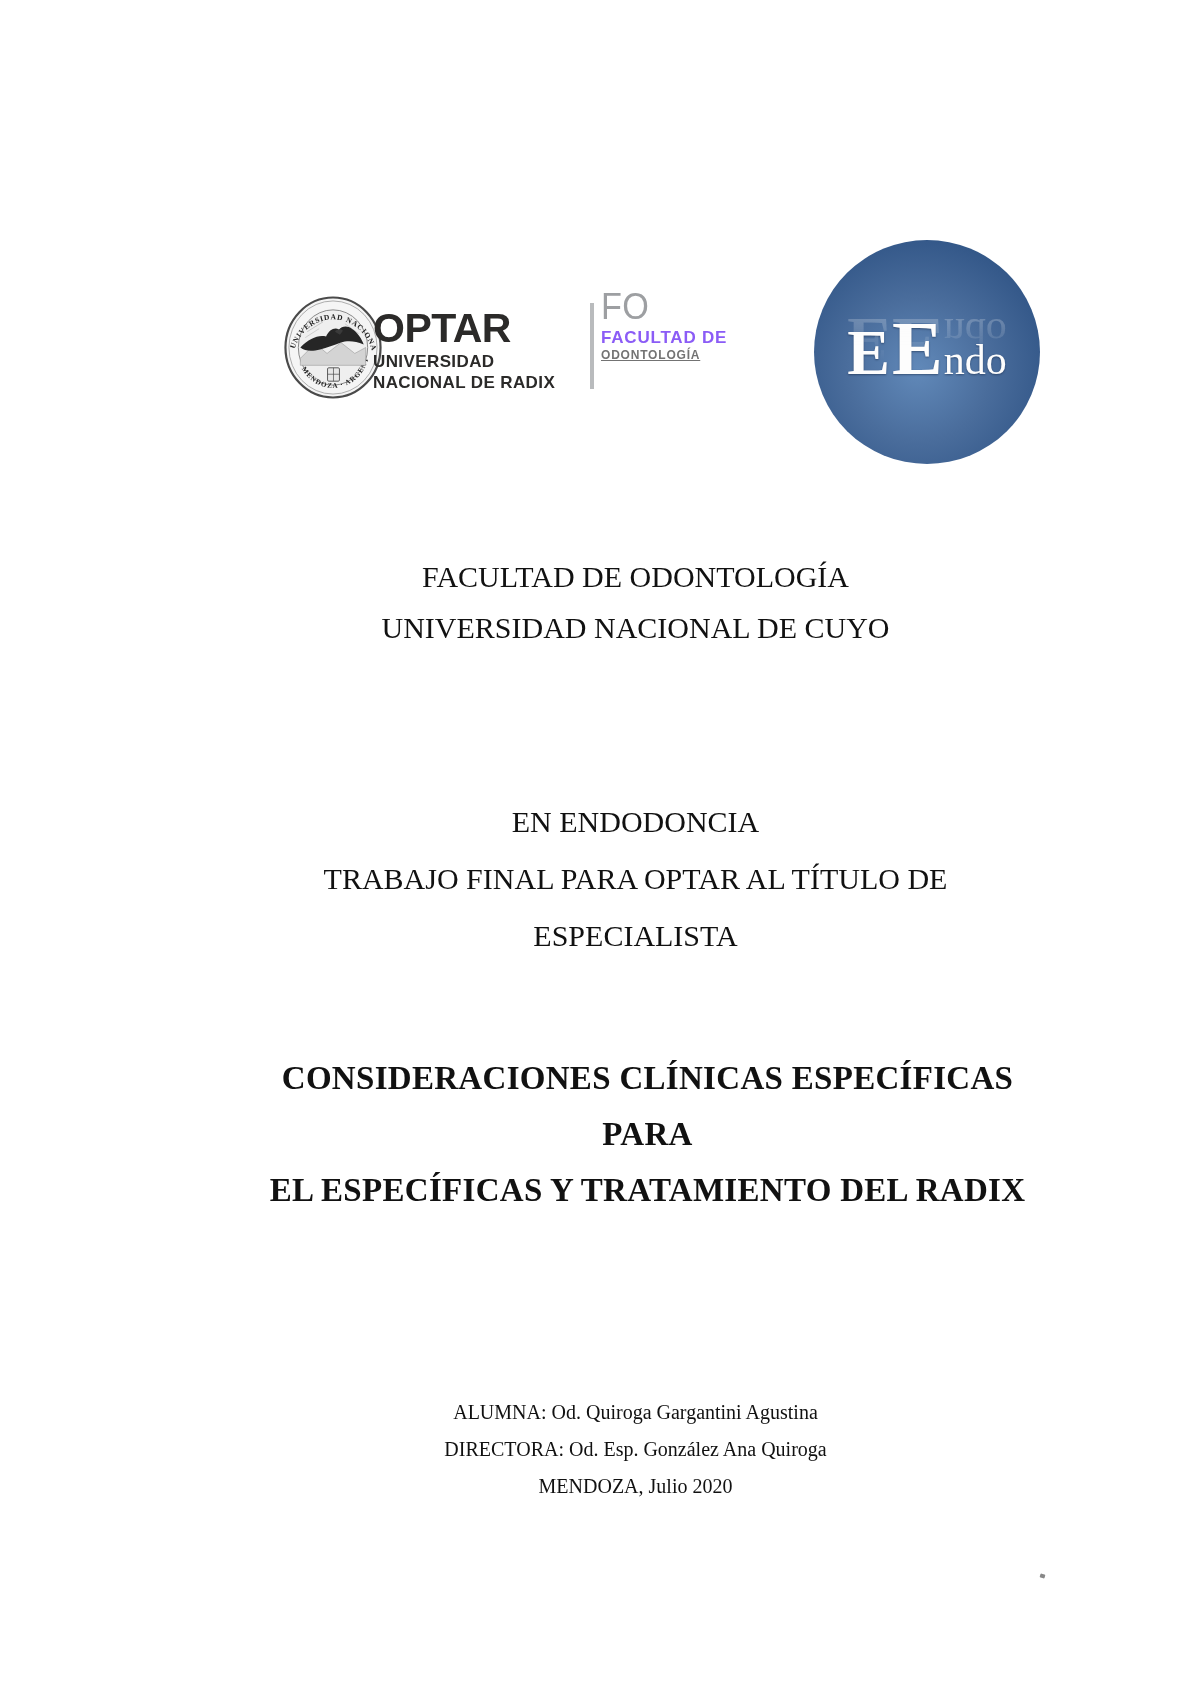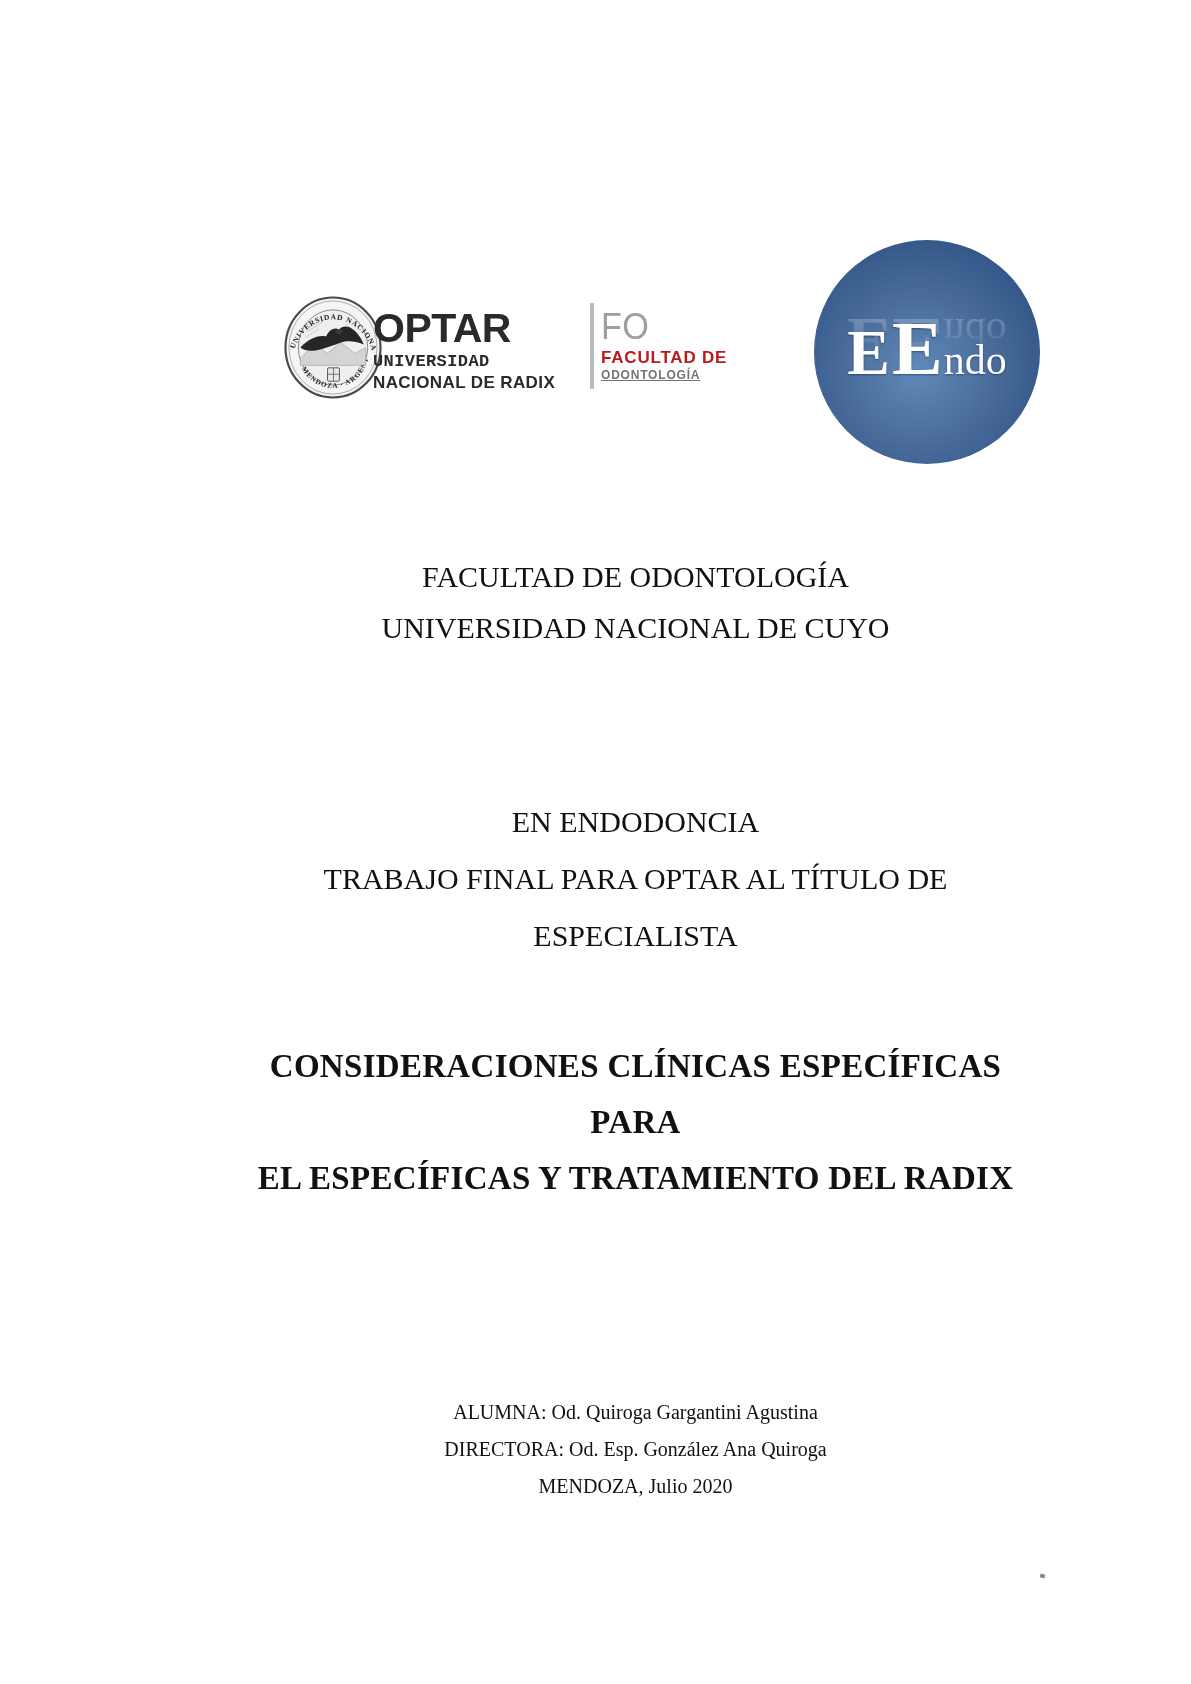"FO" .fo-lockup { top: 309px -> 289px }
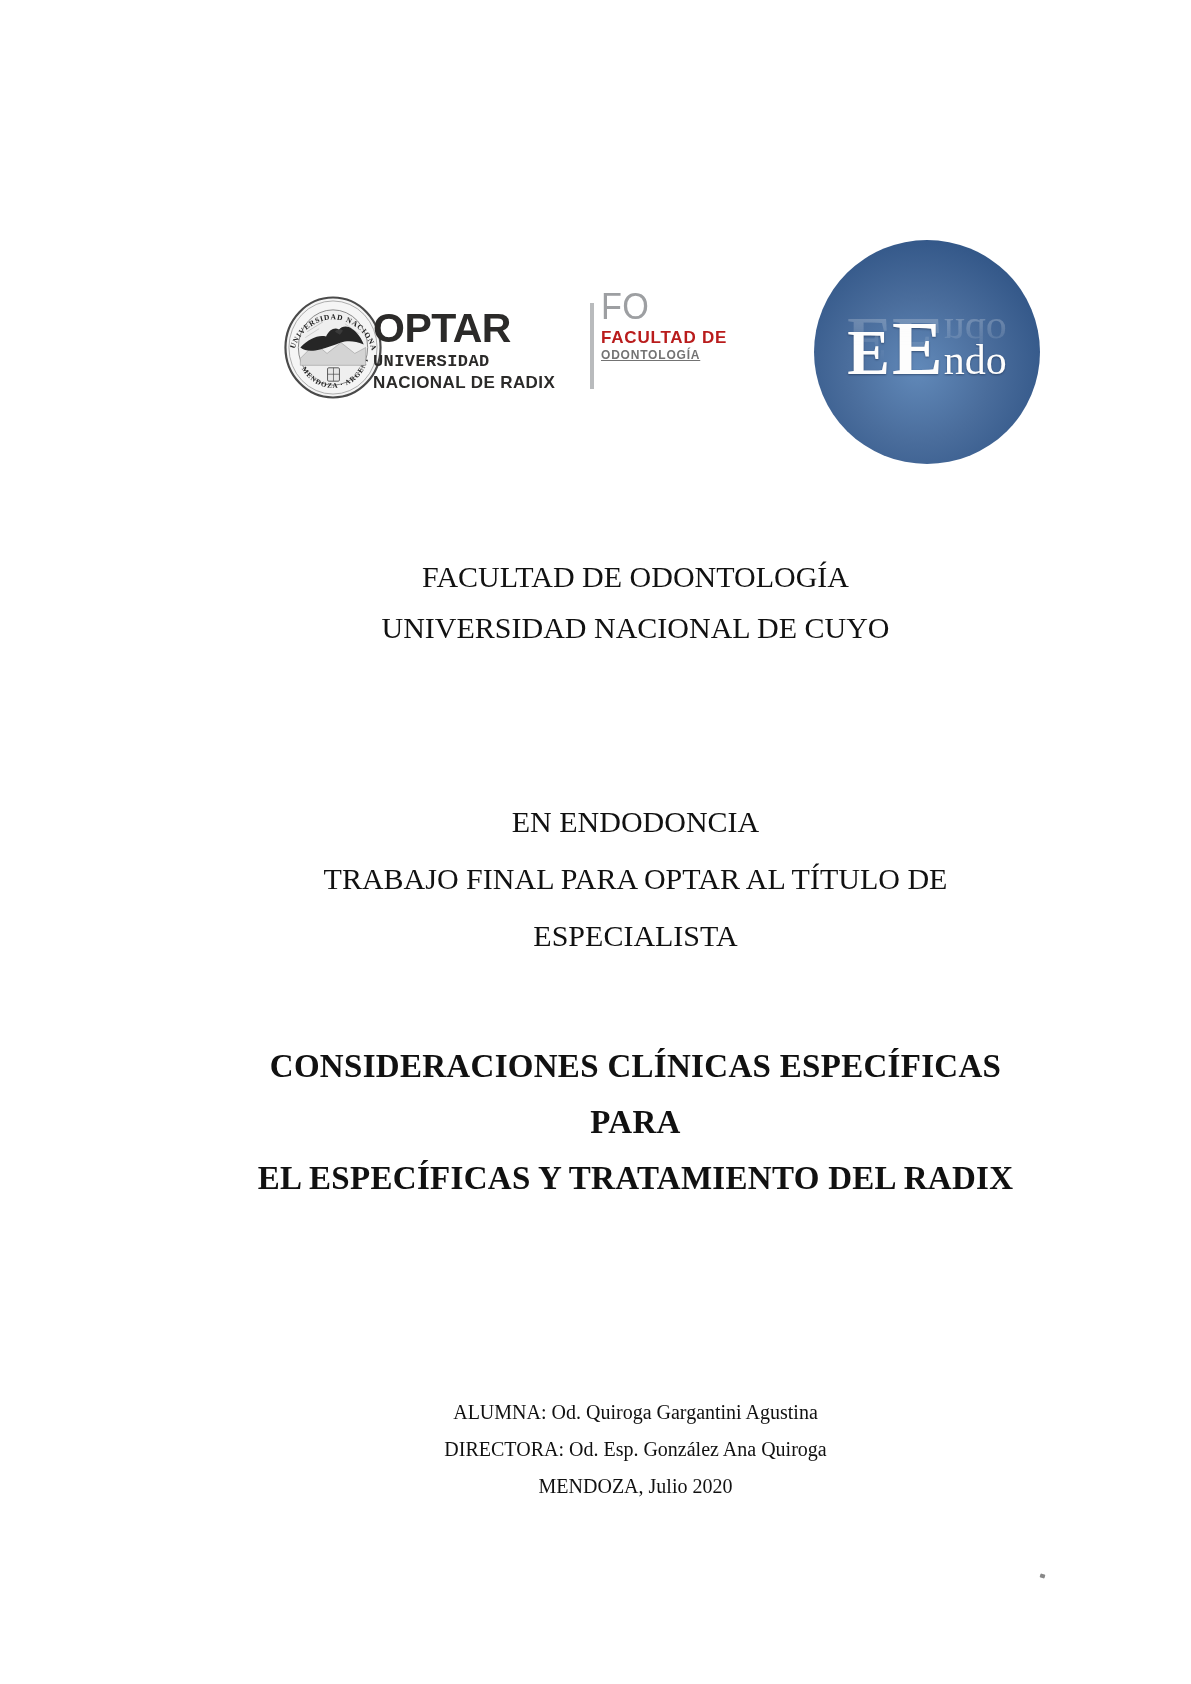"FACULTAD DE" .fo-sub1 { color: #b91c1c -> #8b5cf6 }
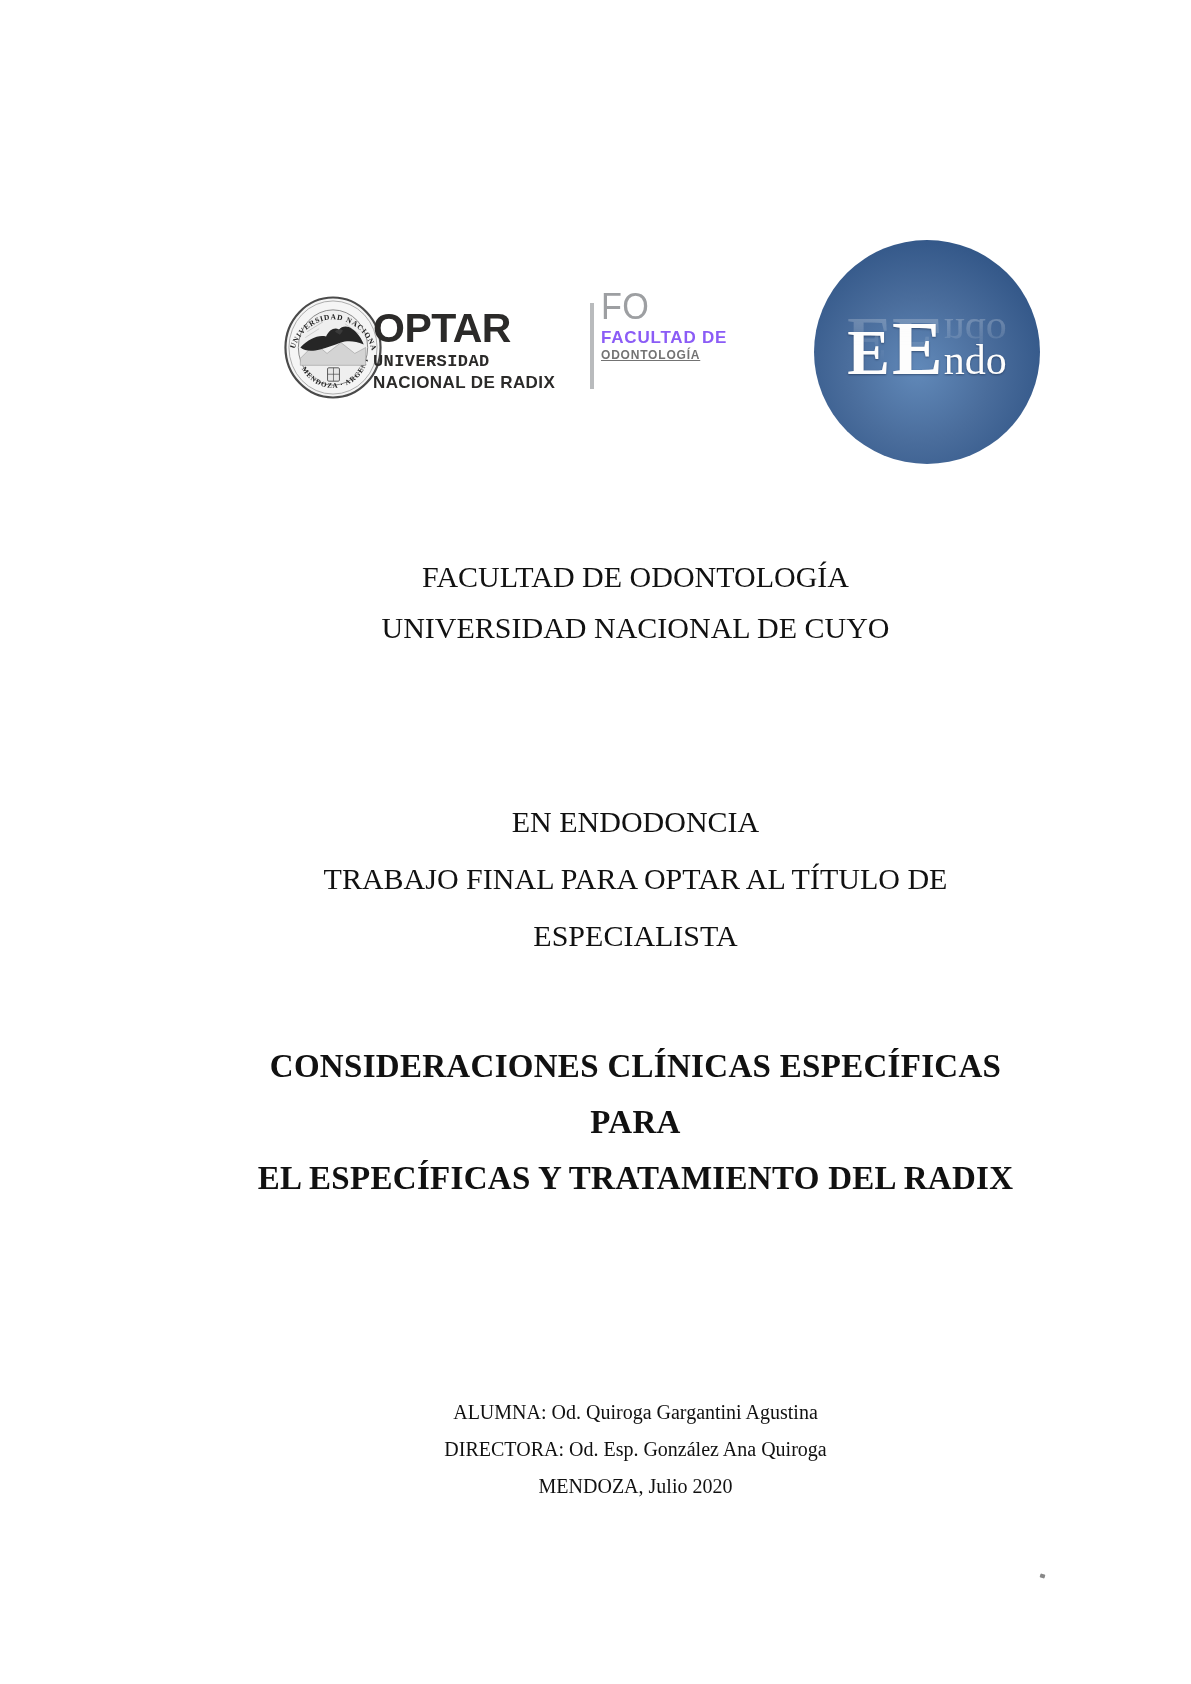"UNIVERSIDAD" .uncuyo-sub1 { font-family: Liberation Mono, monospace -> none }
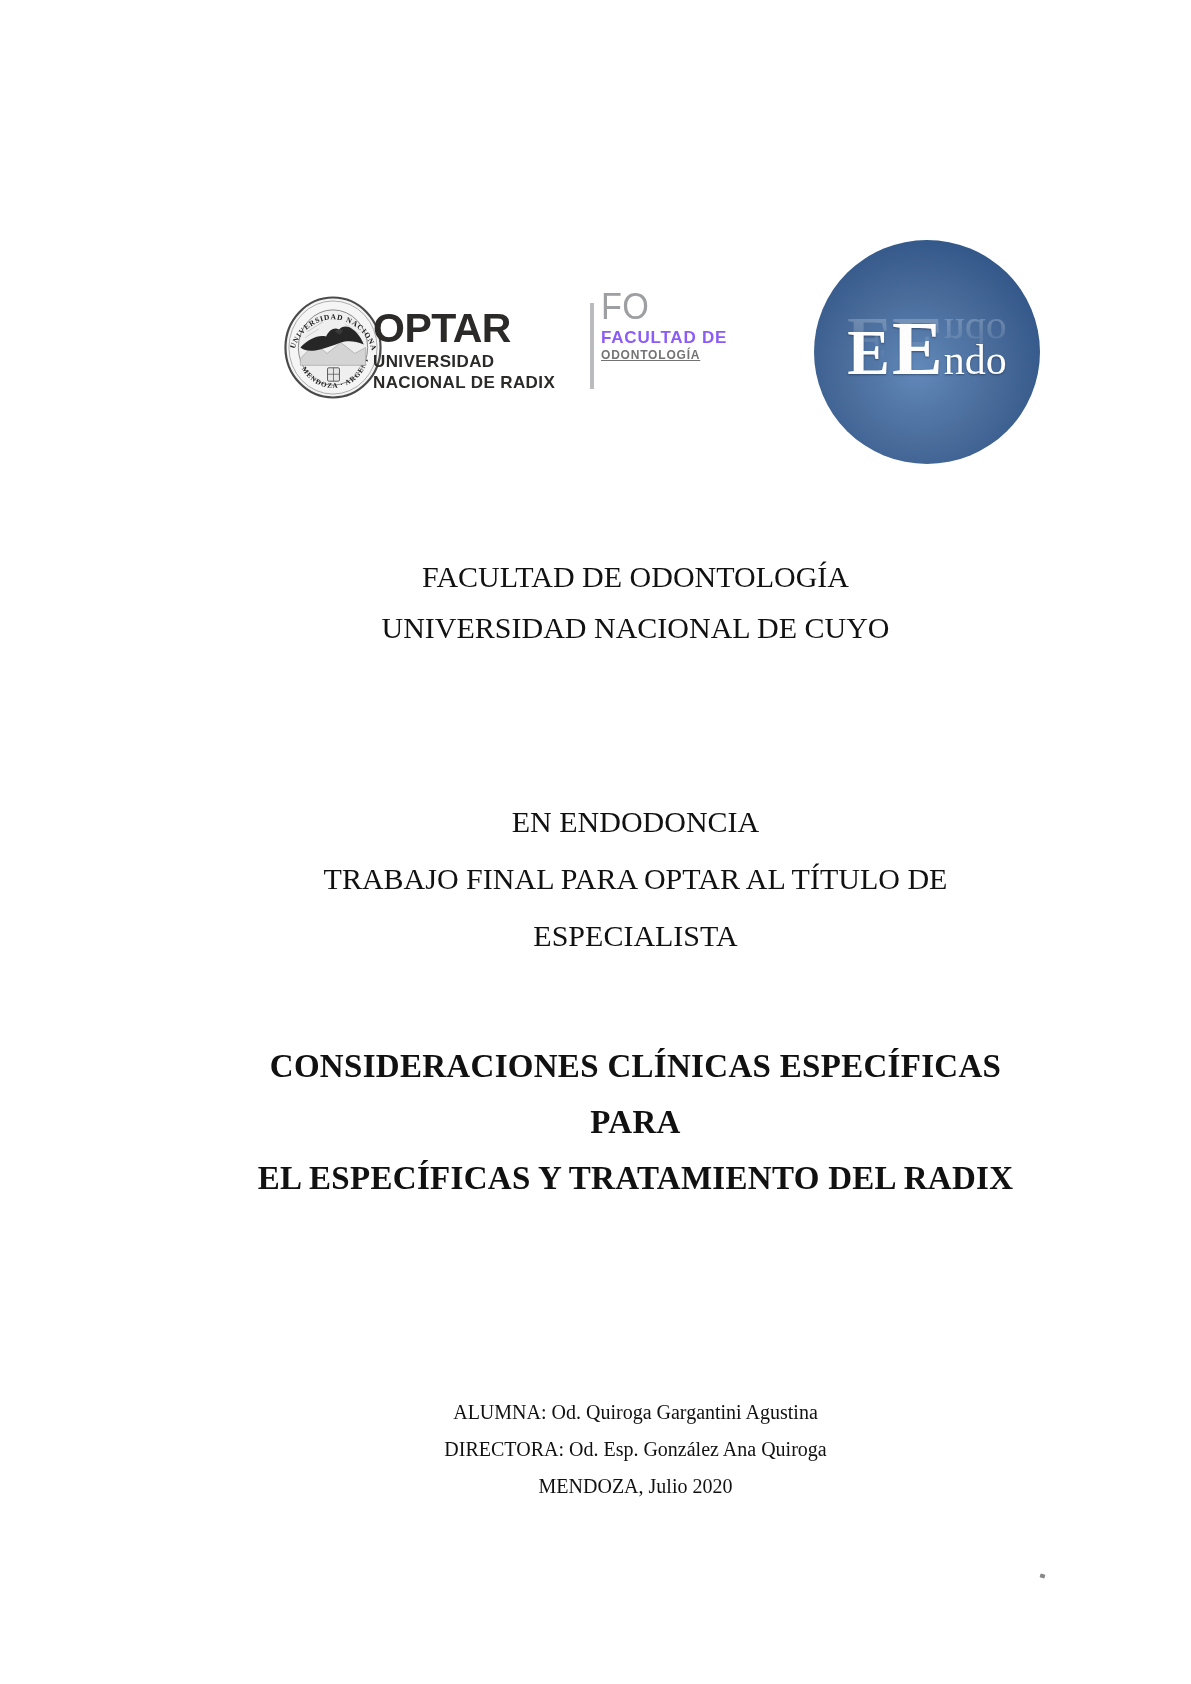"CONSIDERACIONES CLÍNICAS ESPECÍFICAS" h1.block { margin: 0 -> 12px }
